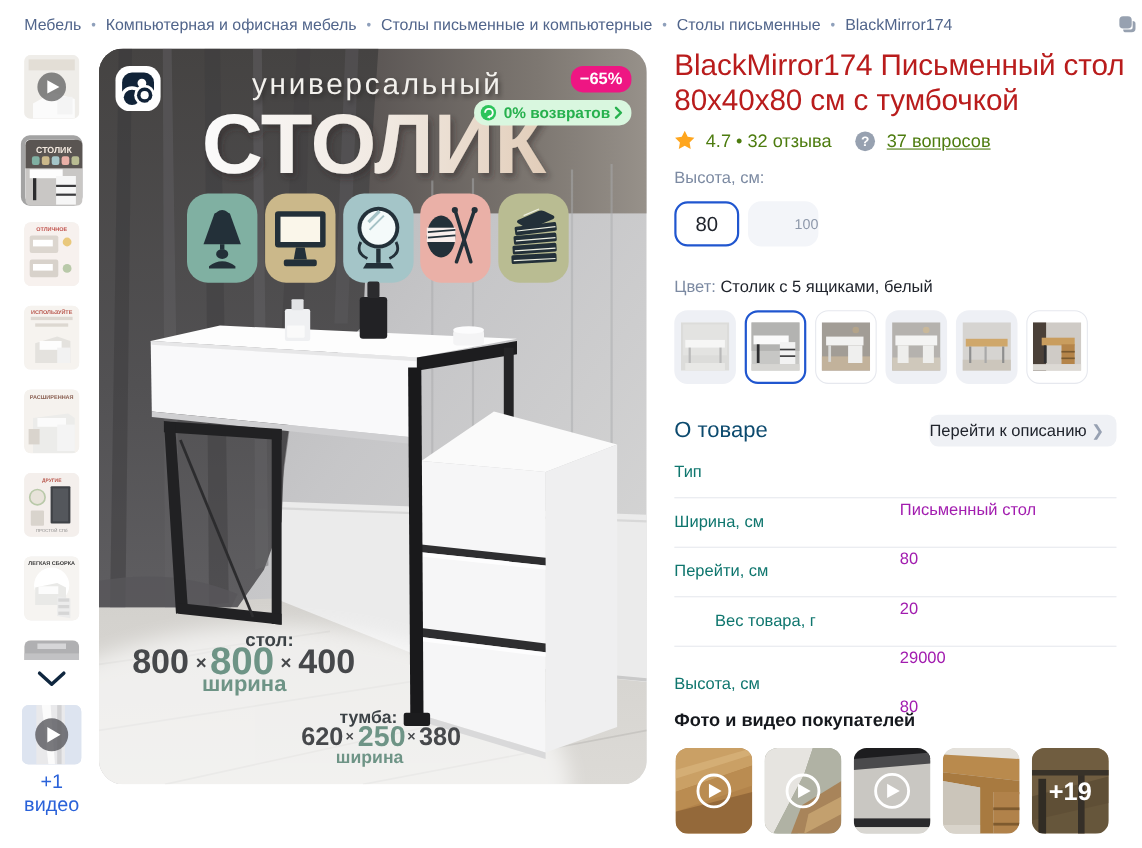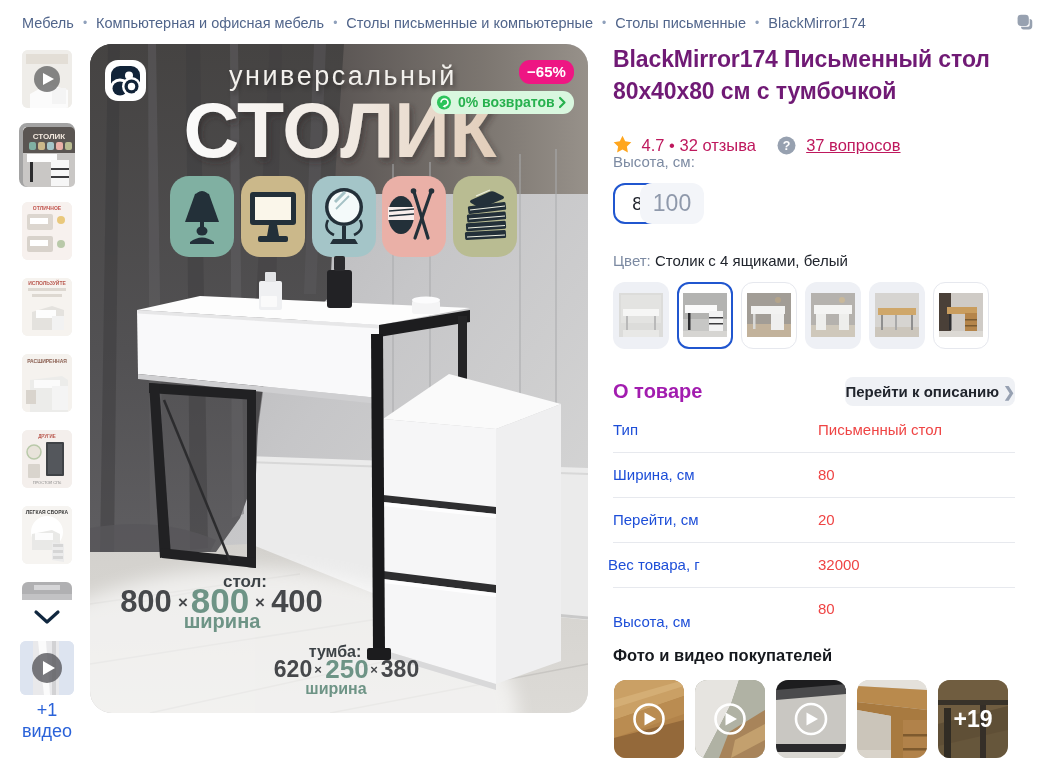"BlackMirror174 Письменный стол" div.abs { color: #701a75 -> #b91c1c; font-size: 23px -> 27px; font-weight: bold -> normal }
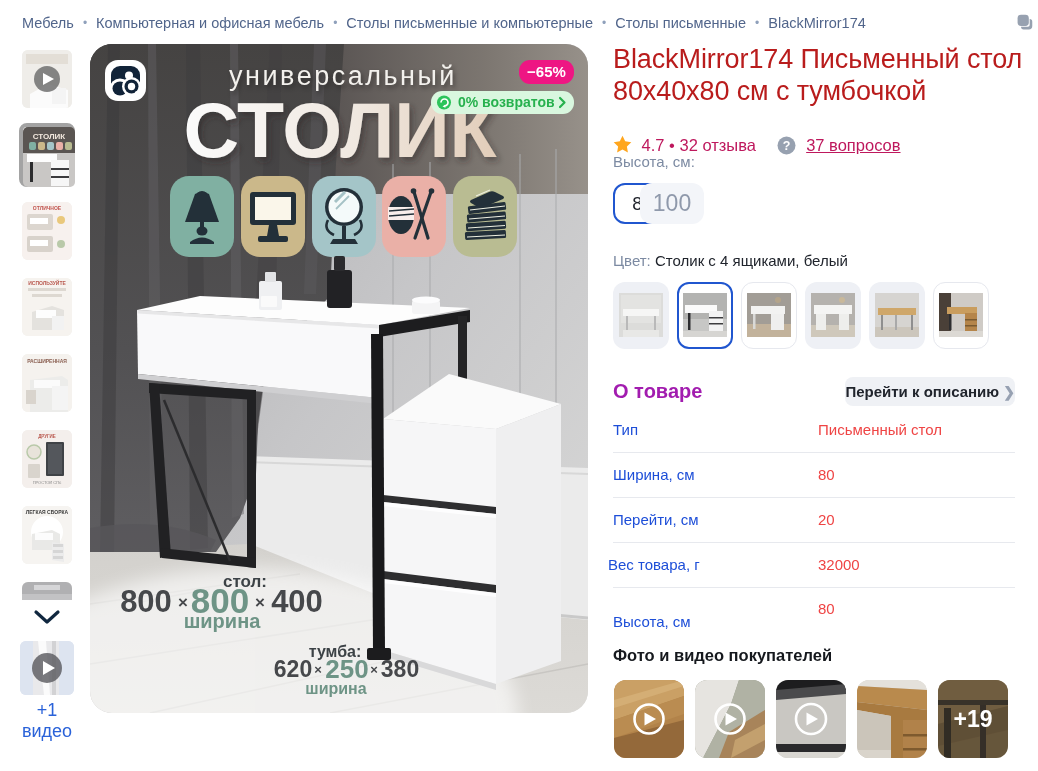"4.7 • 32 отзыва" div.abs { color: #be185d -> #4d7c0f; top: 135px -> 118px }
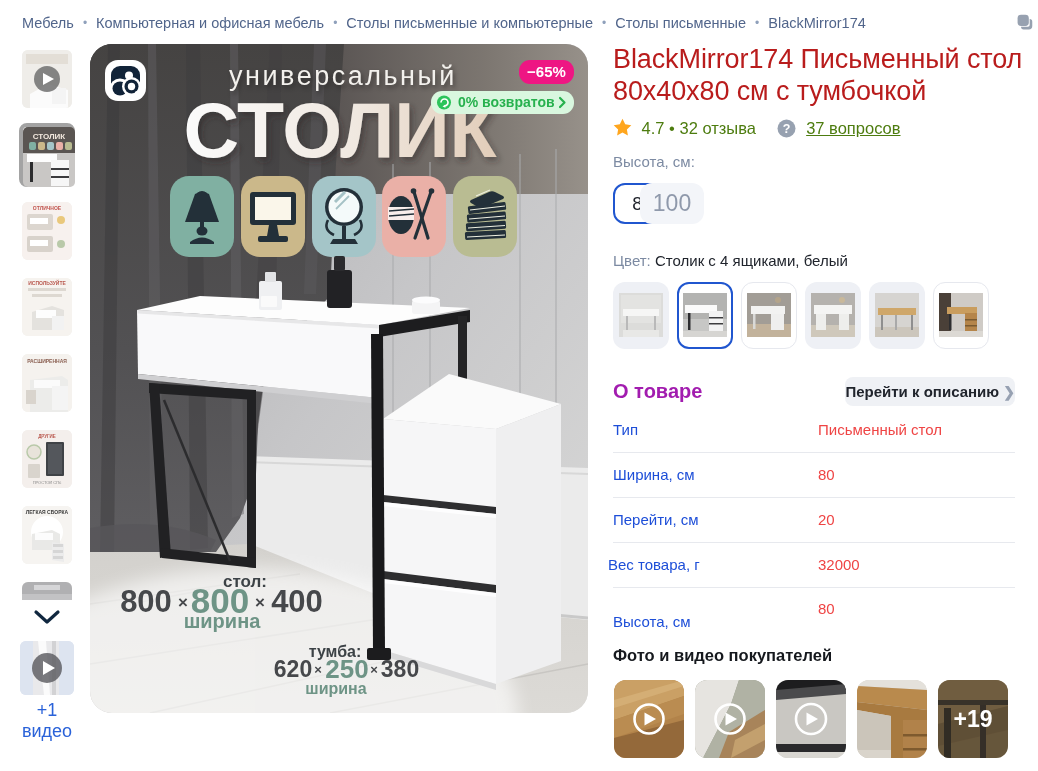"100" div.abs { font-size: 23px -> 13px; left: 640px -> 680px; text-align: center -> right }
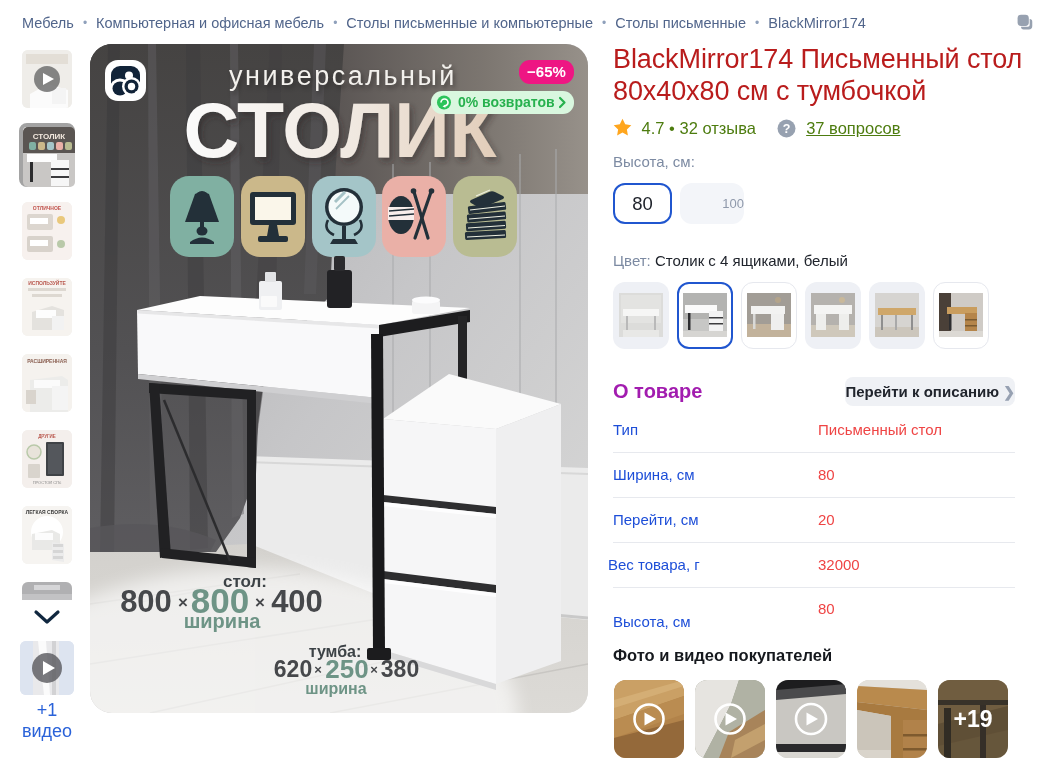"Столик с 4 ящиками, белый" span { text: 4 -> 5 }
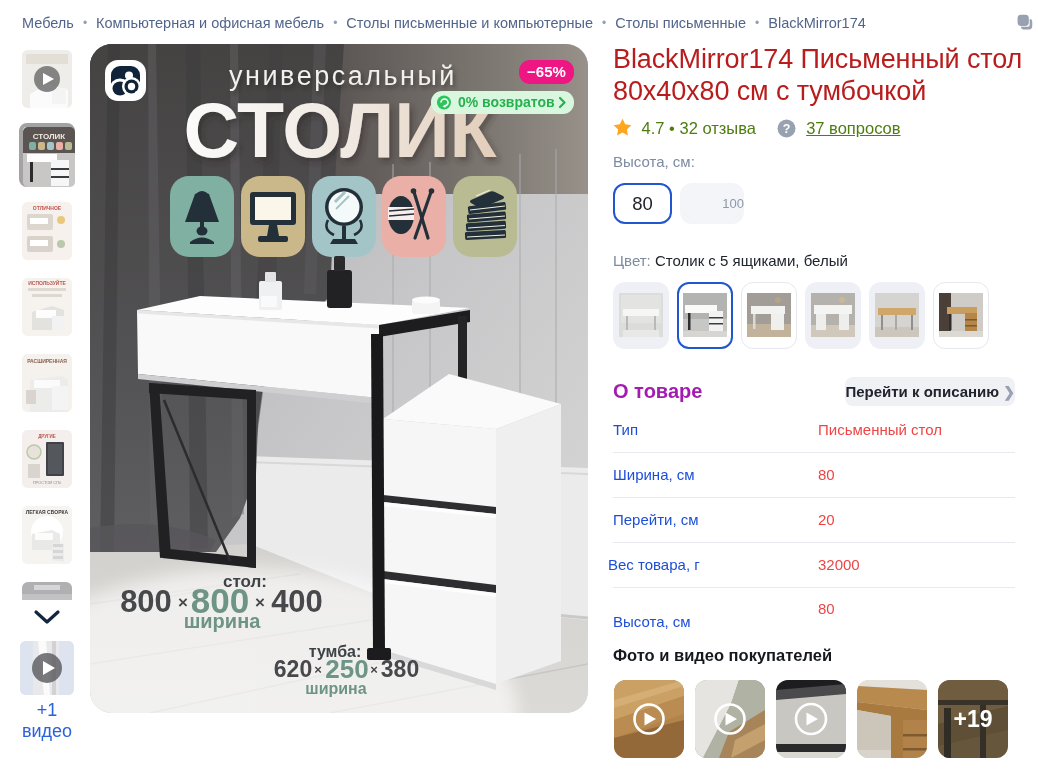"О товаре" div.abs { color: #a21caf -> #0c4a6e; font-weight: bold -> normal }
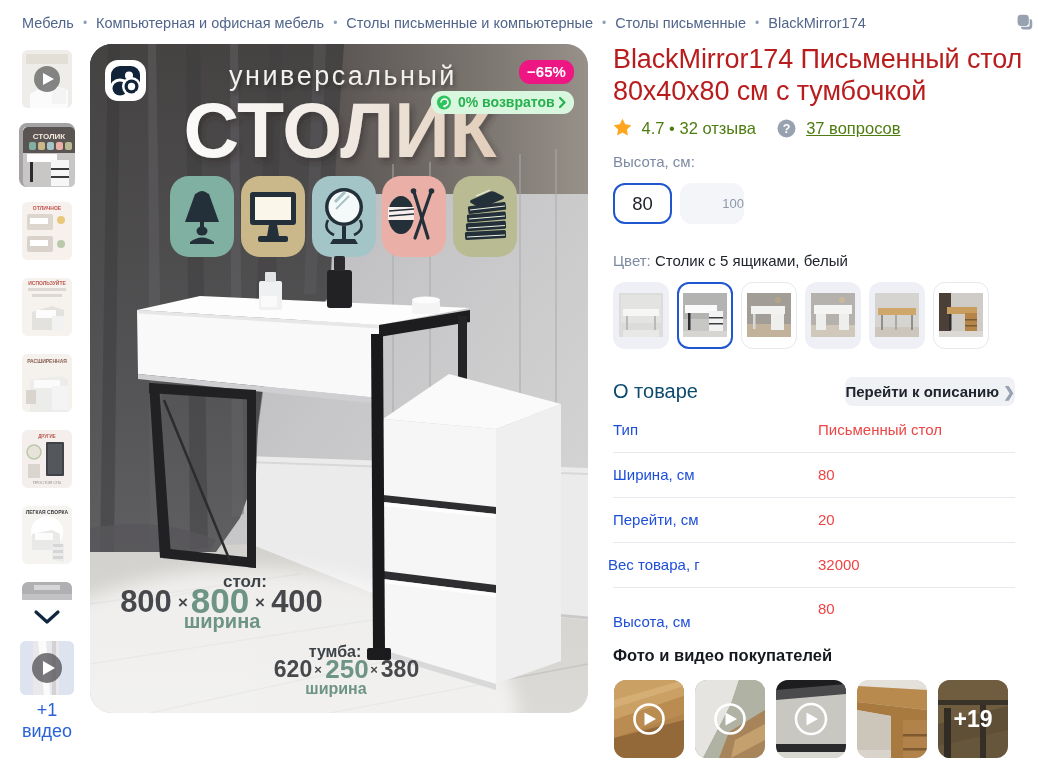"Перейти к описанию ❯" div.abs { font-weight: bold -> none; text-align: right -> left }
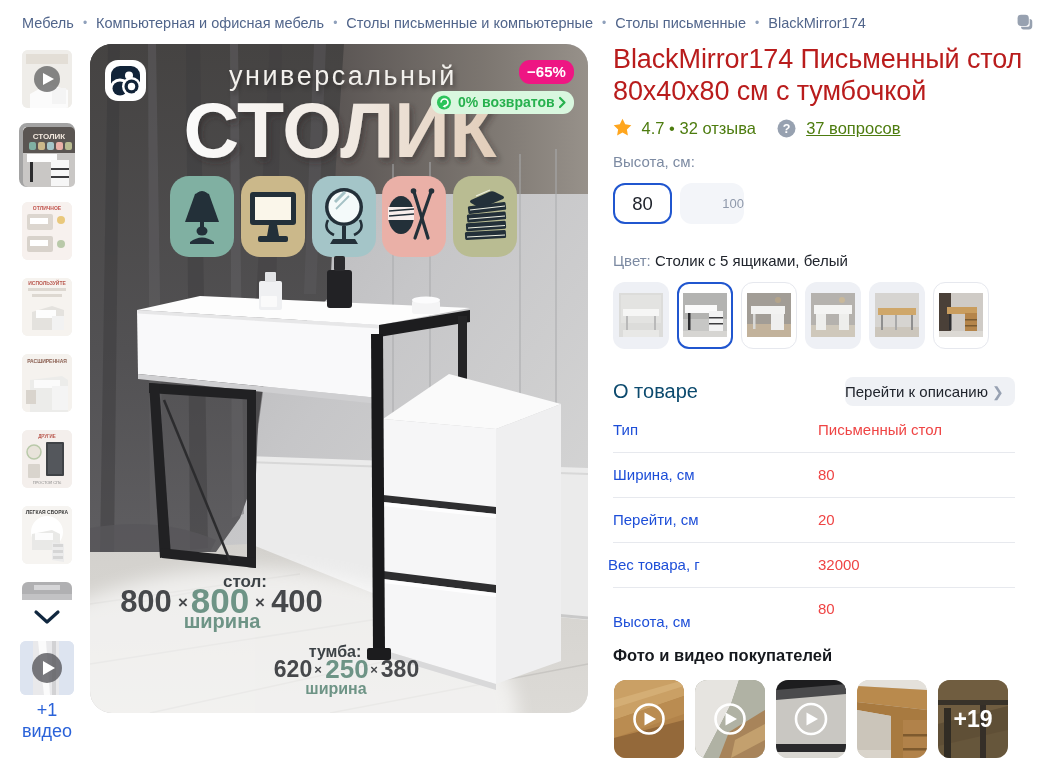"Тип" .lbl { color: #1d4ed8 -> #0f766e }
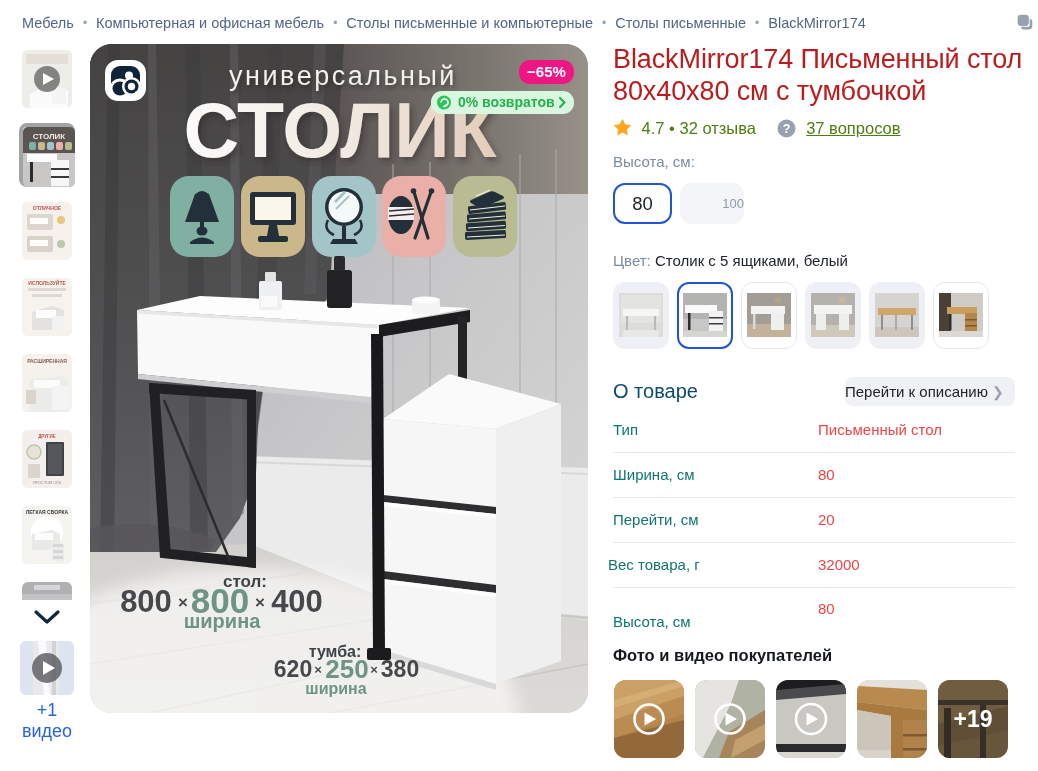"Письменный стол" .val { color: #ef4444 -> #a21caf; margin-top: none -> 34px }
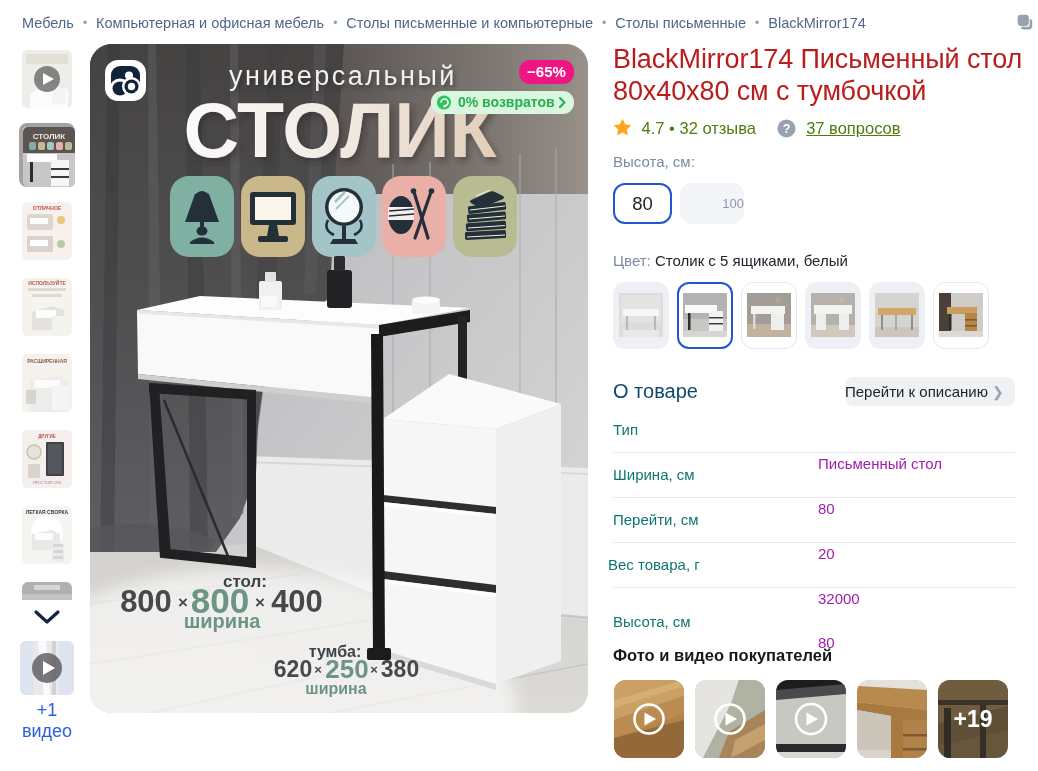"Вес товара, г" div.abs { left: 608px -> 650px }
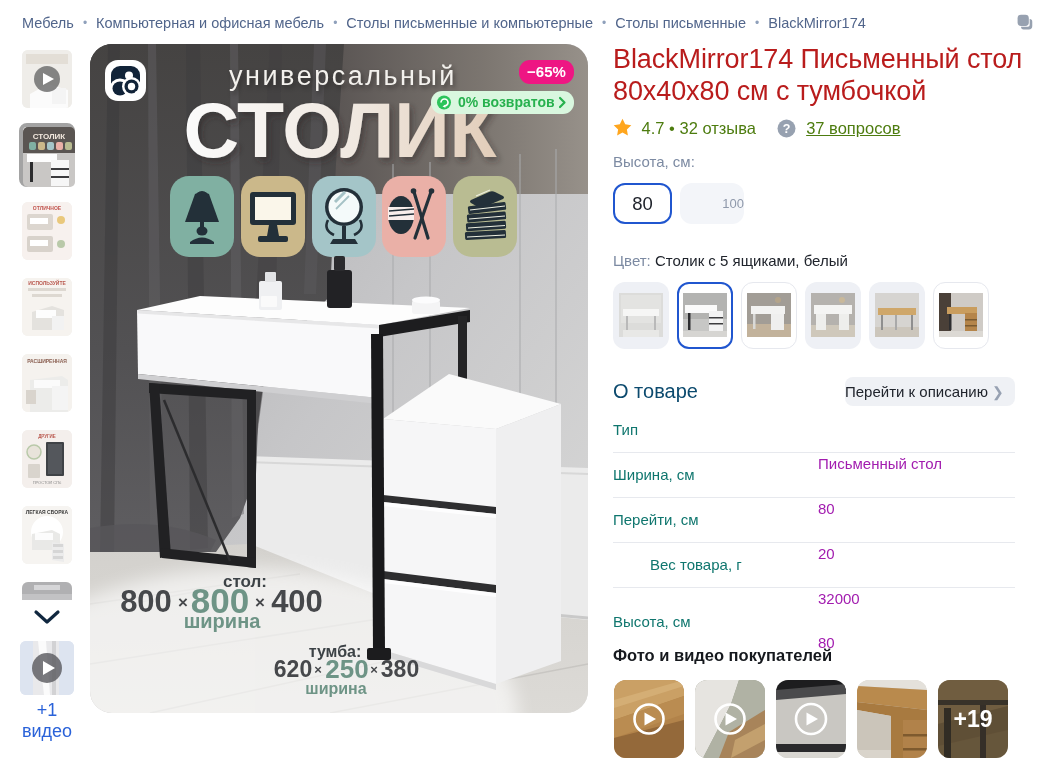"32000" div.abs { text: 32000 -> 29000 }
